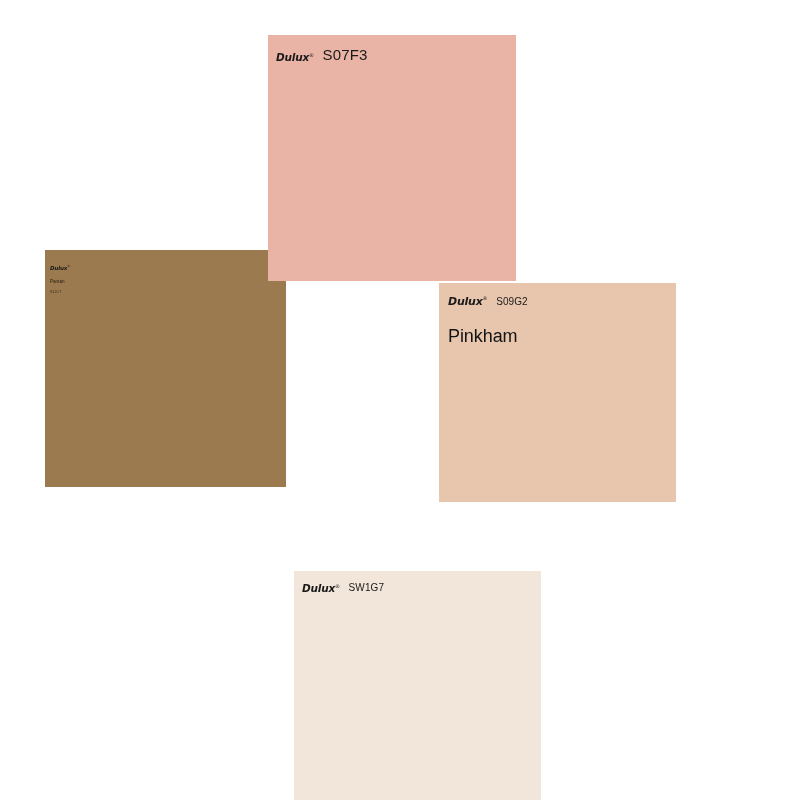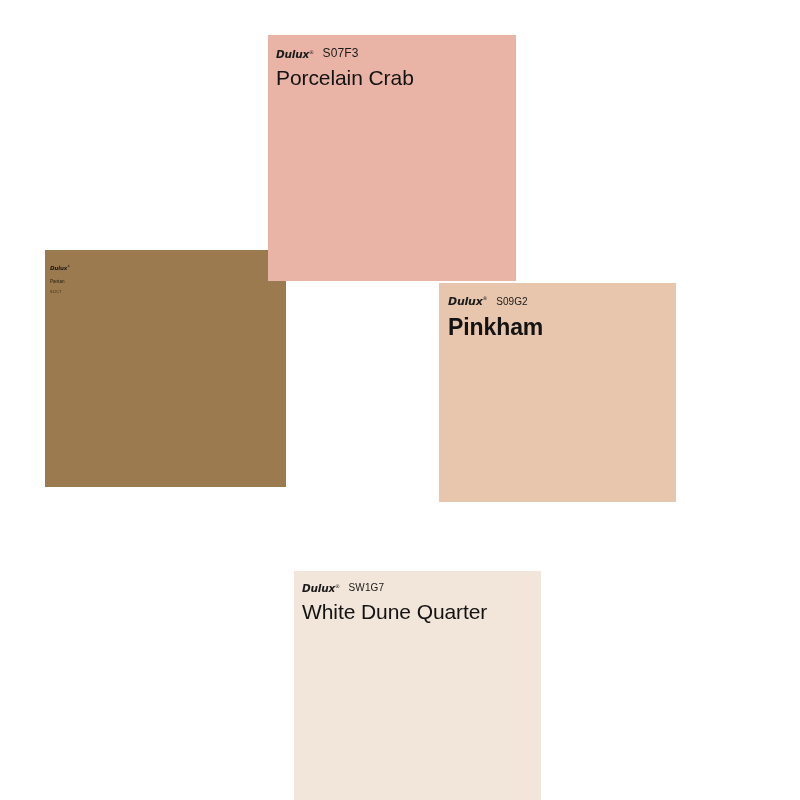"S07F3" #sw-porcelain-crab .code { font-size: 12px -> 15px }
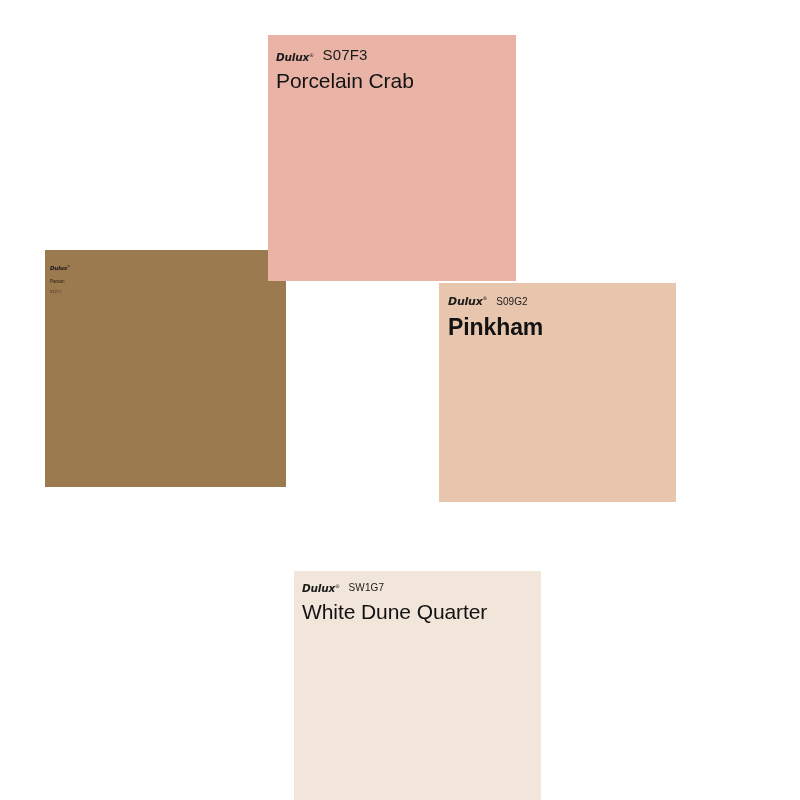"Porcelain Crab" div.name { html: <div>Porcelain Crab</div> -> none }
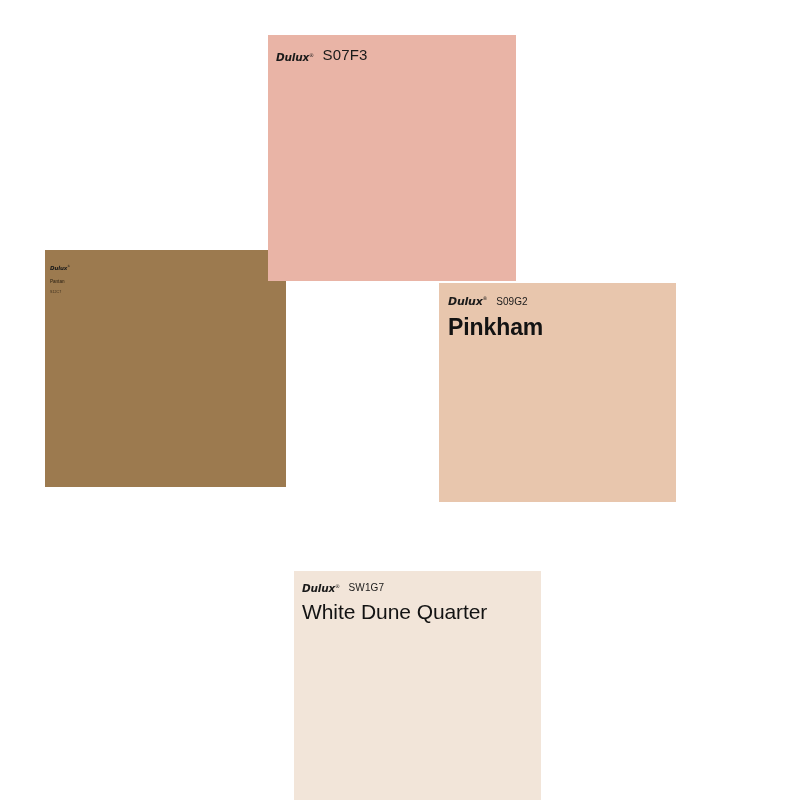"Pinkham" #sw-pinkham .name { font-size: 23px -> 18px; font-weight: bold -> none; margin-top: 8px -> 20px }
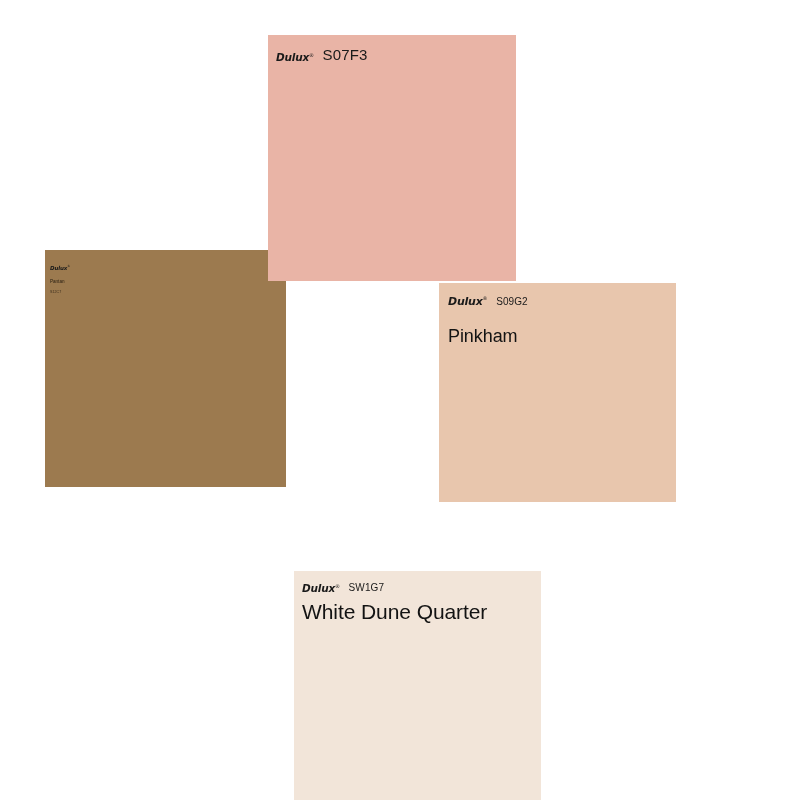"White Dune Quarter" div.name { html: <div>White Dune Quarter</div> -> none }
